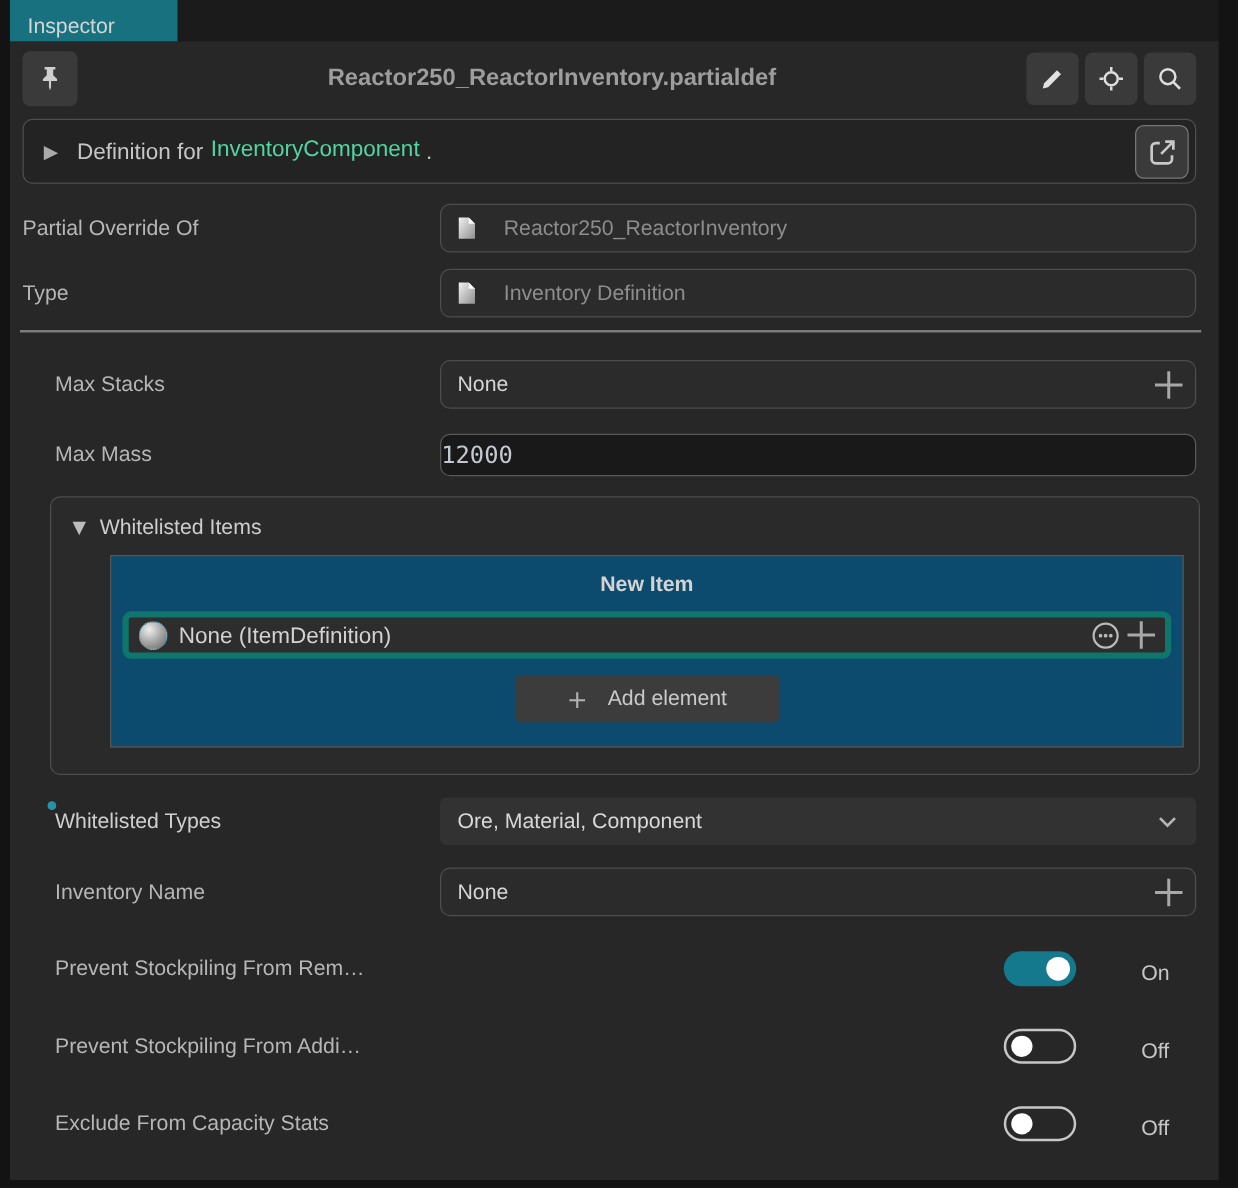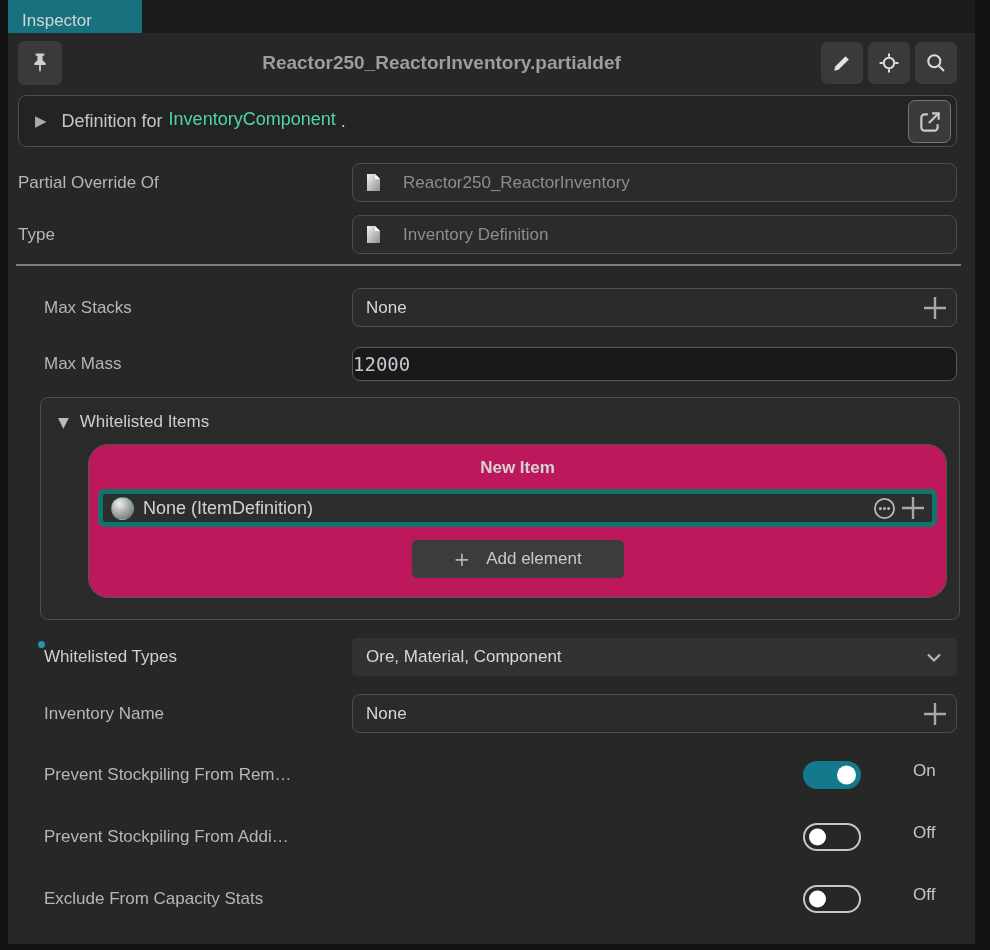"New Item" .inner { background: #be185d -> #0c4a6e; border-radius: 20px -> 0 }
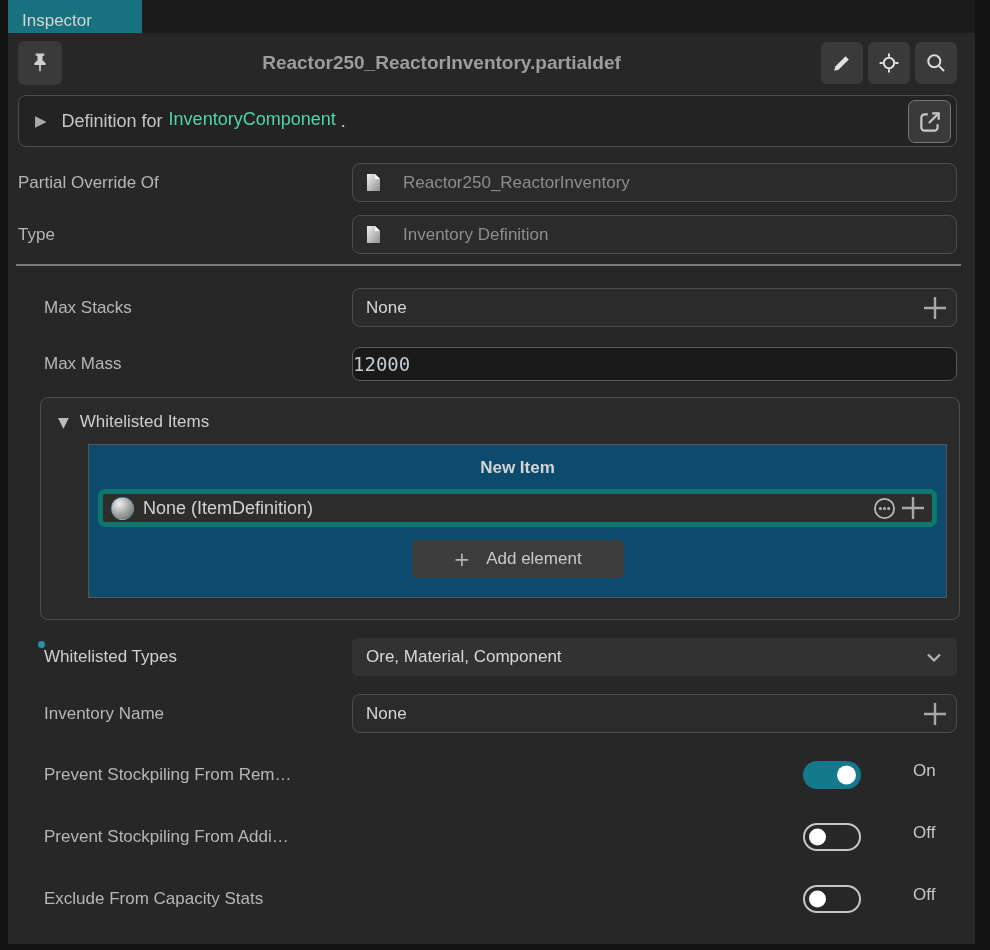"On" .toggle-wrap { align-items: flex-start -> flex-end }
